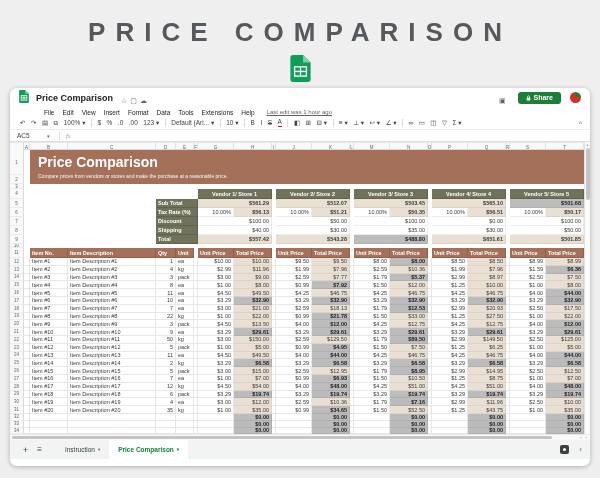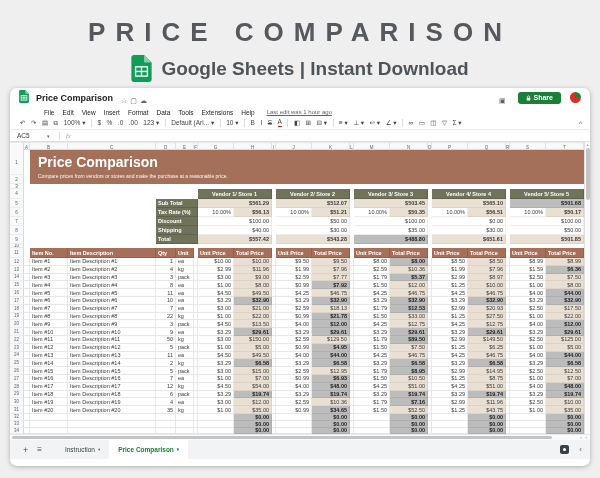"Google Sheets | Instant Download" span { html: <span>Google Sheets | Instant Download</span> -> none }
